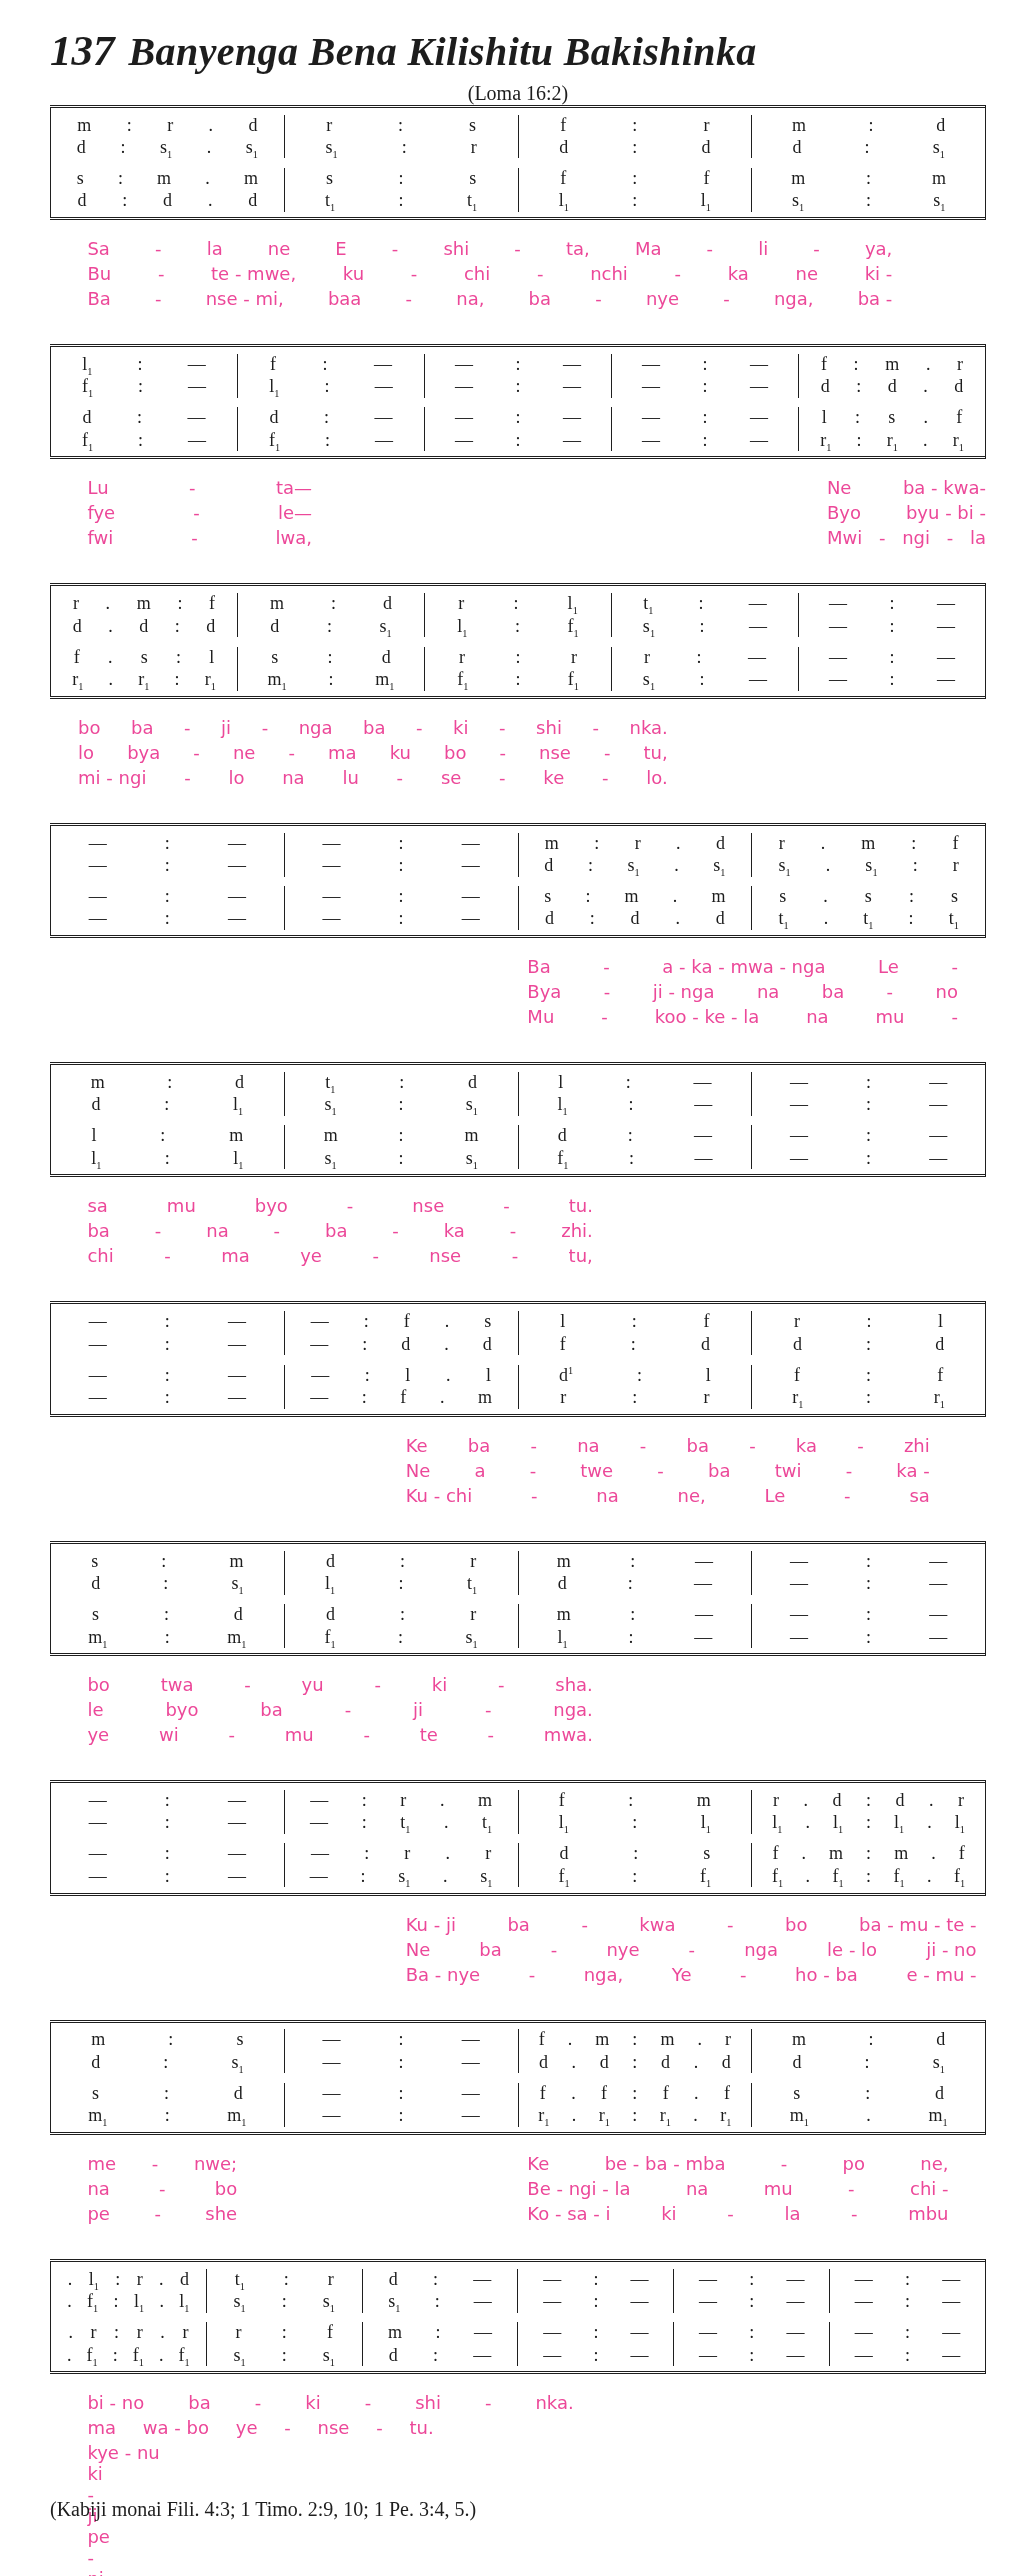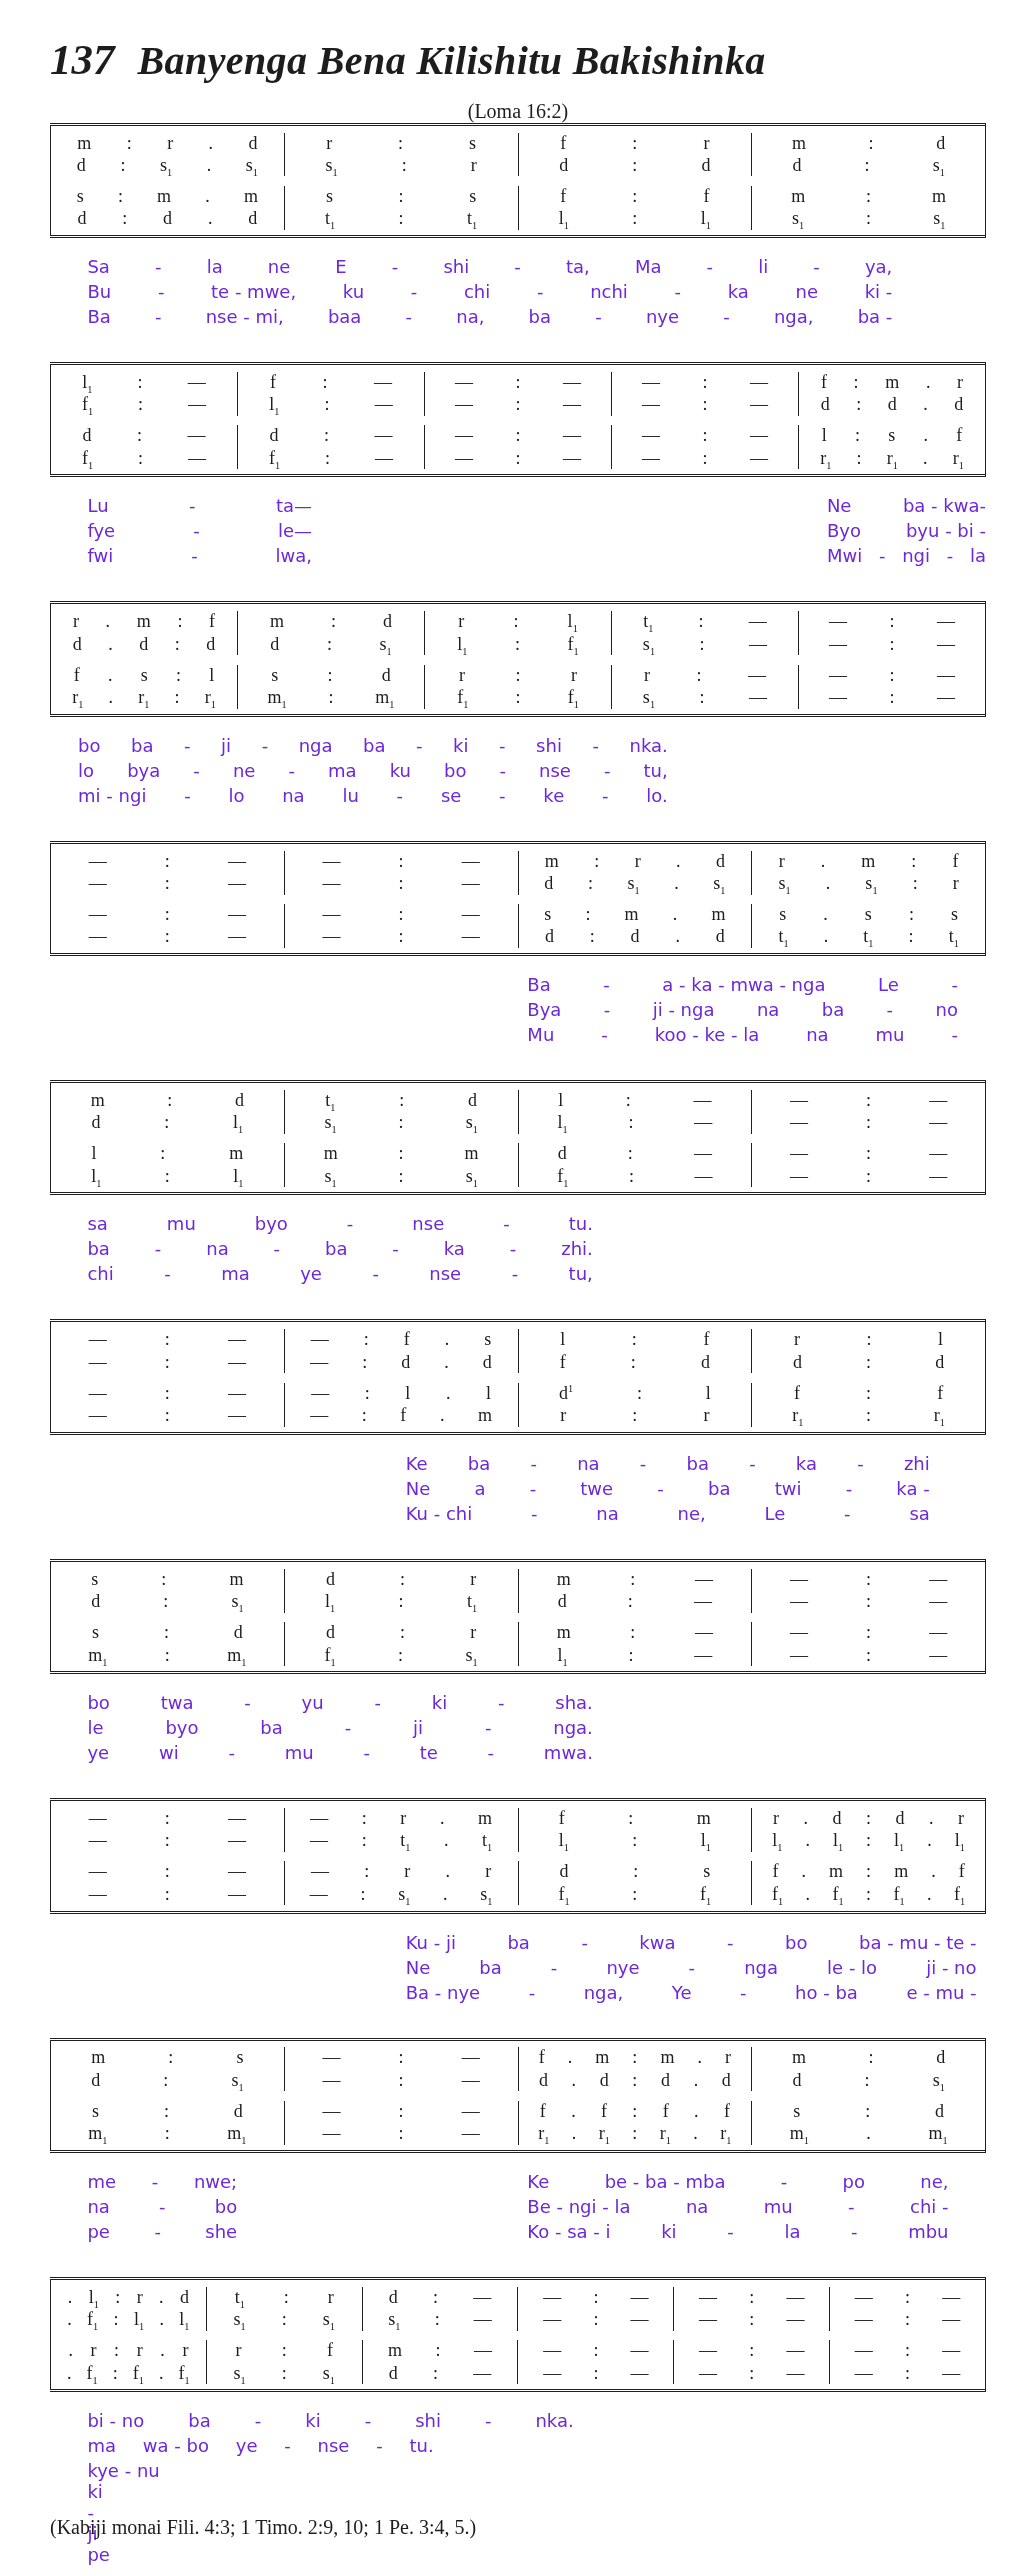"Banyenga Bena Kilishitu Bakishinka" .hymn-title { margin: 12px -> 3px }
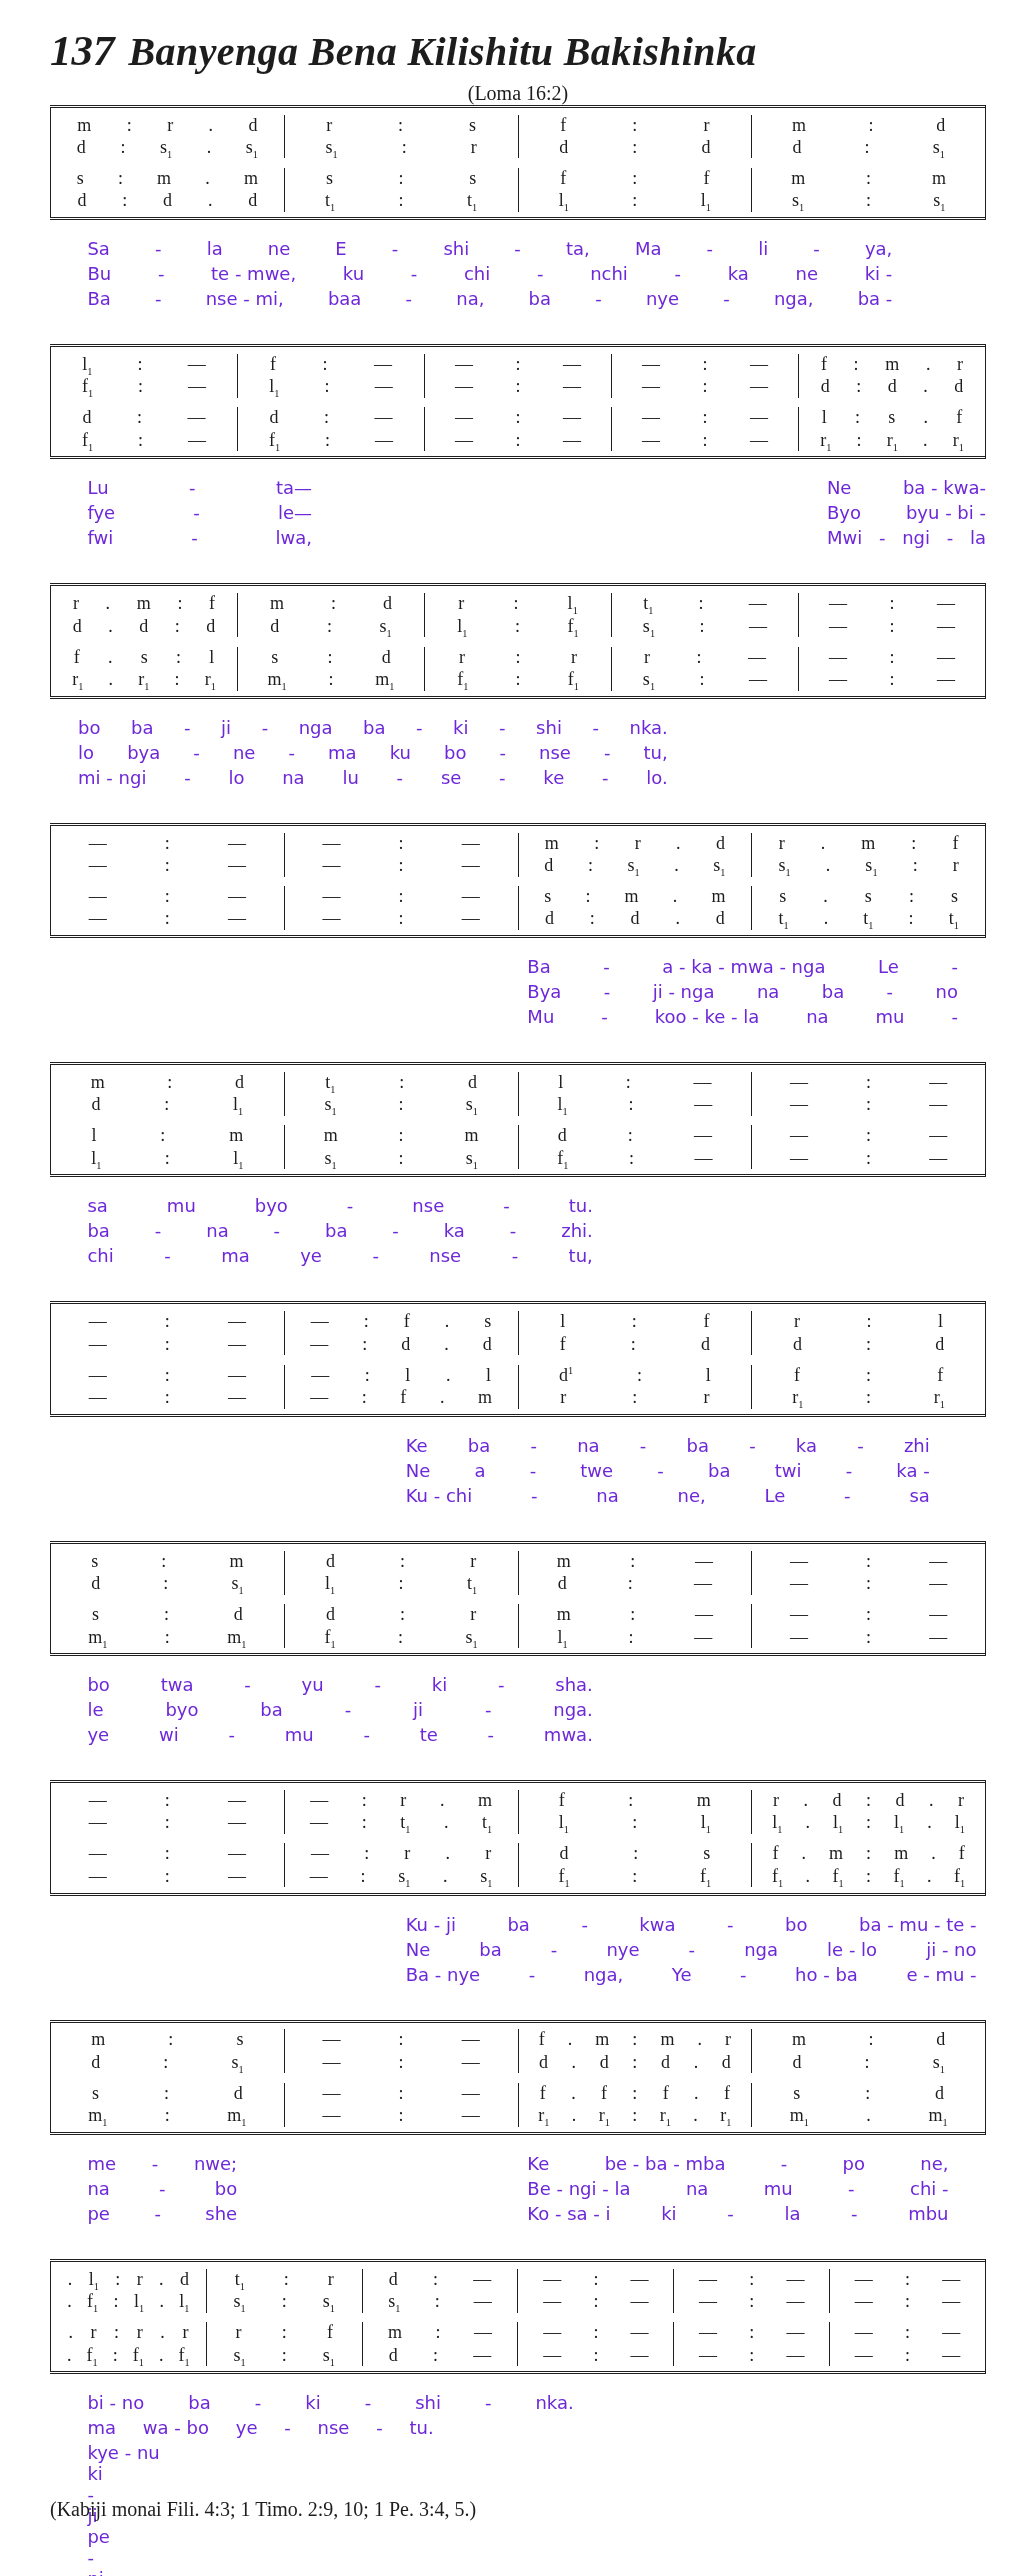"Sa" .lyric-line { color: #6d28d9 -> #ec4899 }
